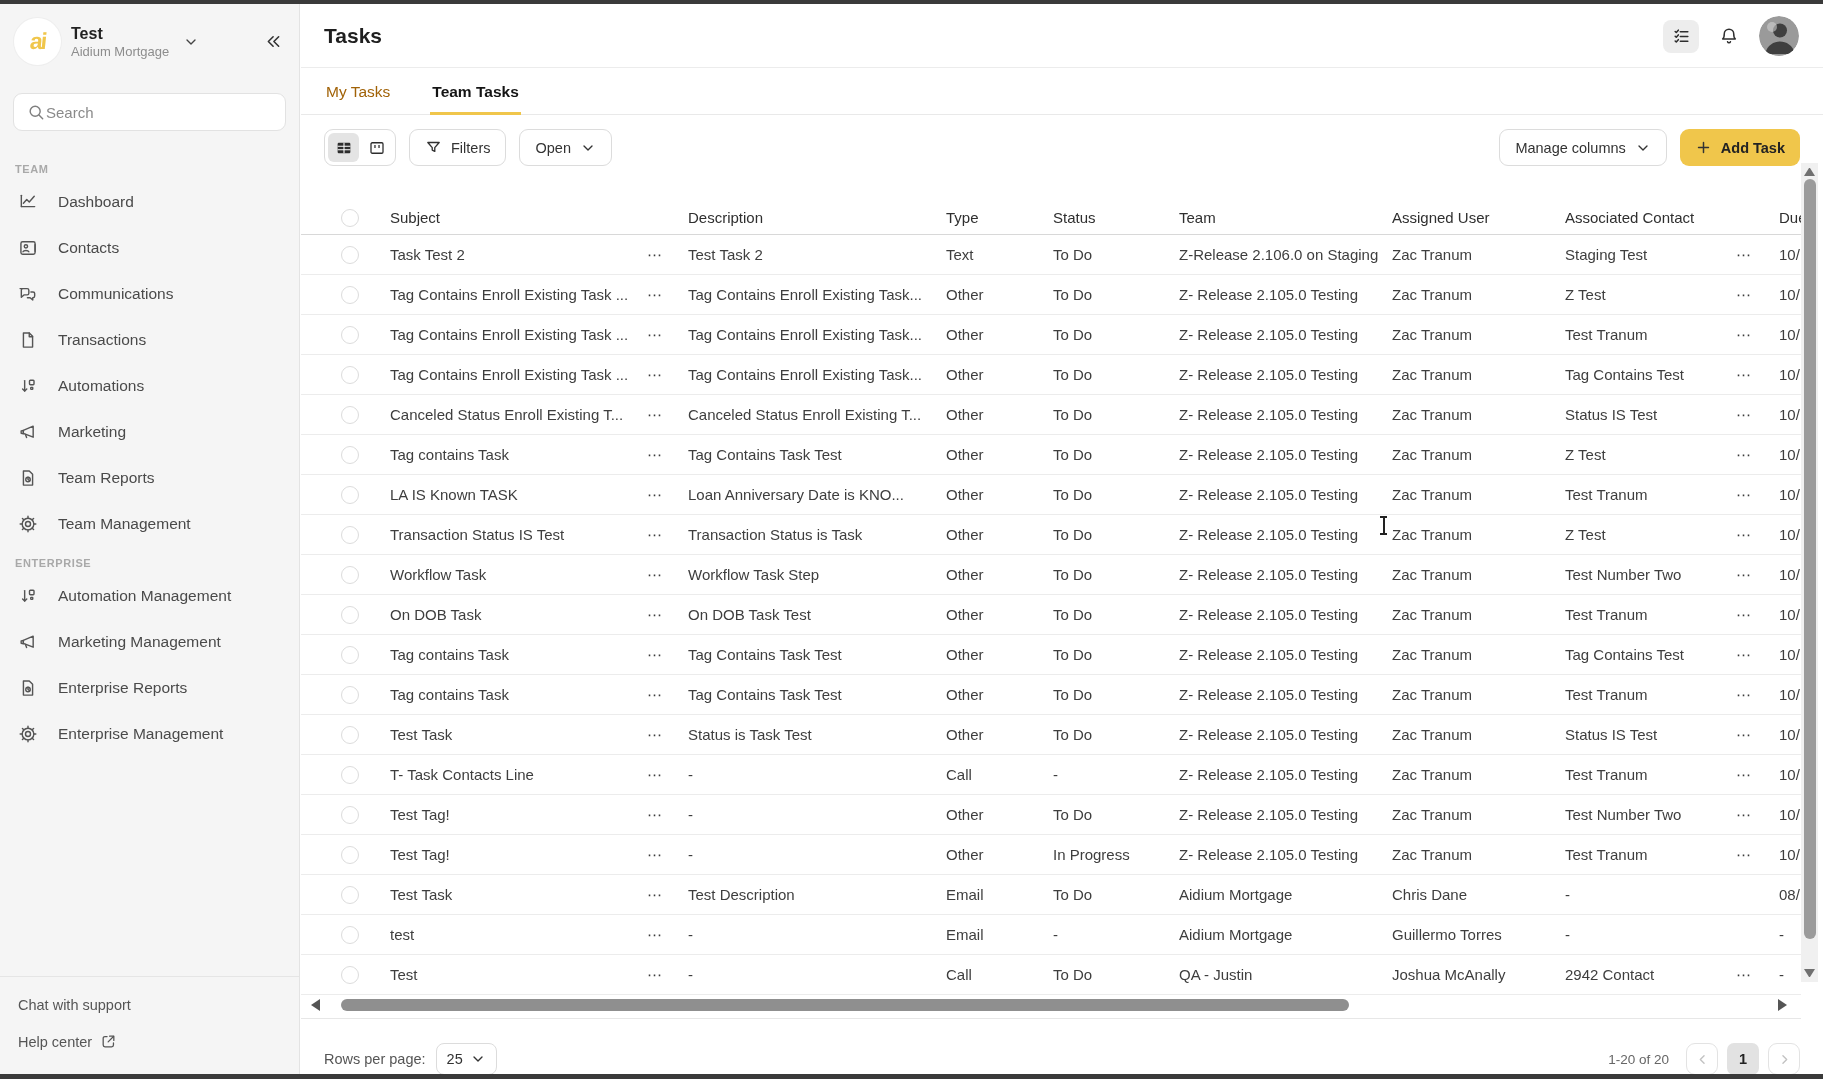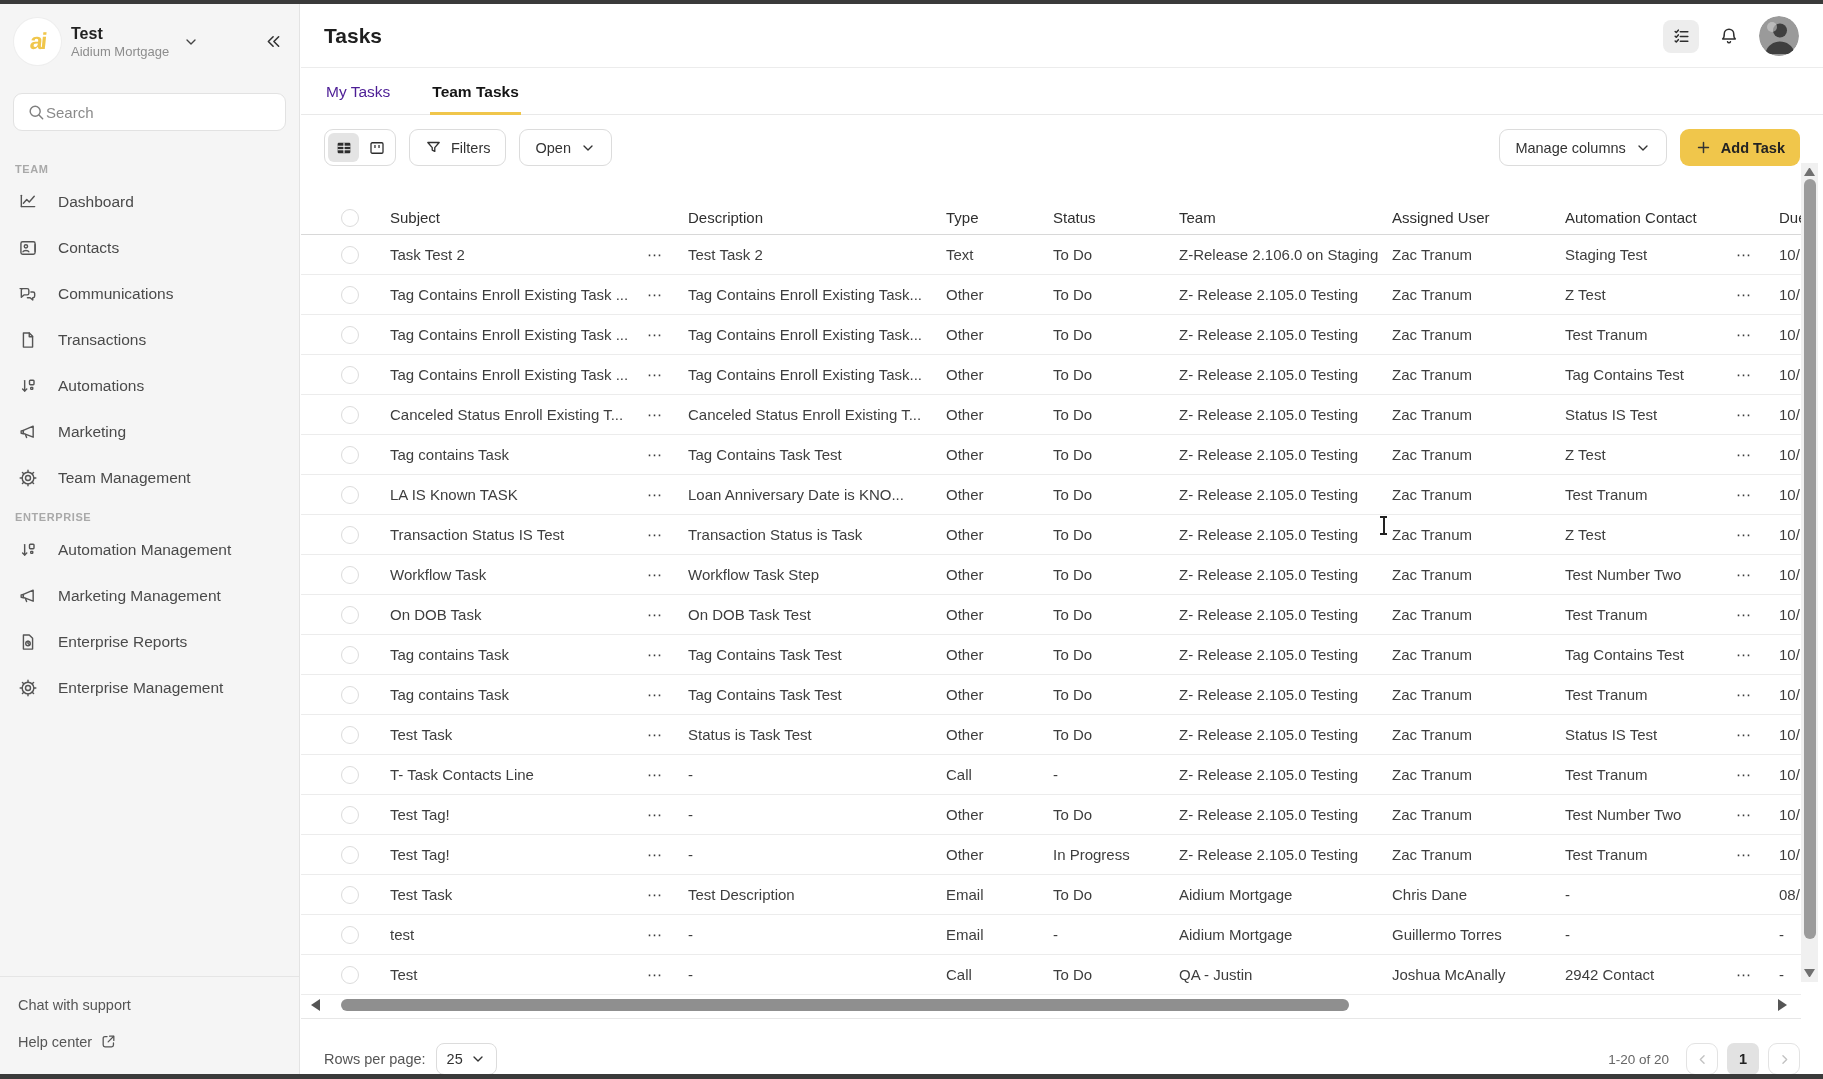"My Tasks" .tab { color: #4c1d95 -> #a16207 }
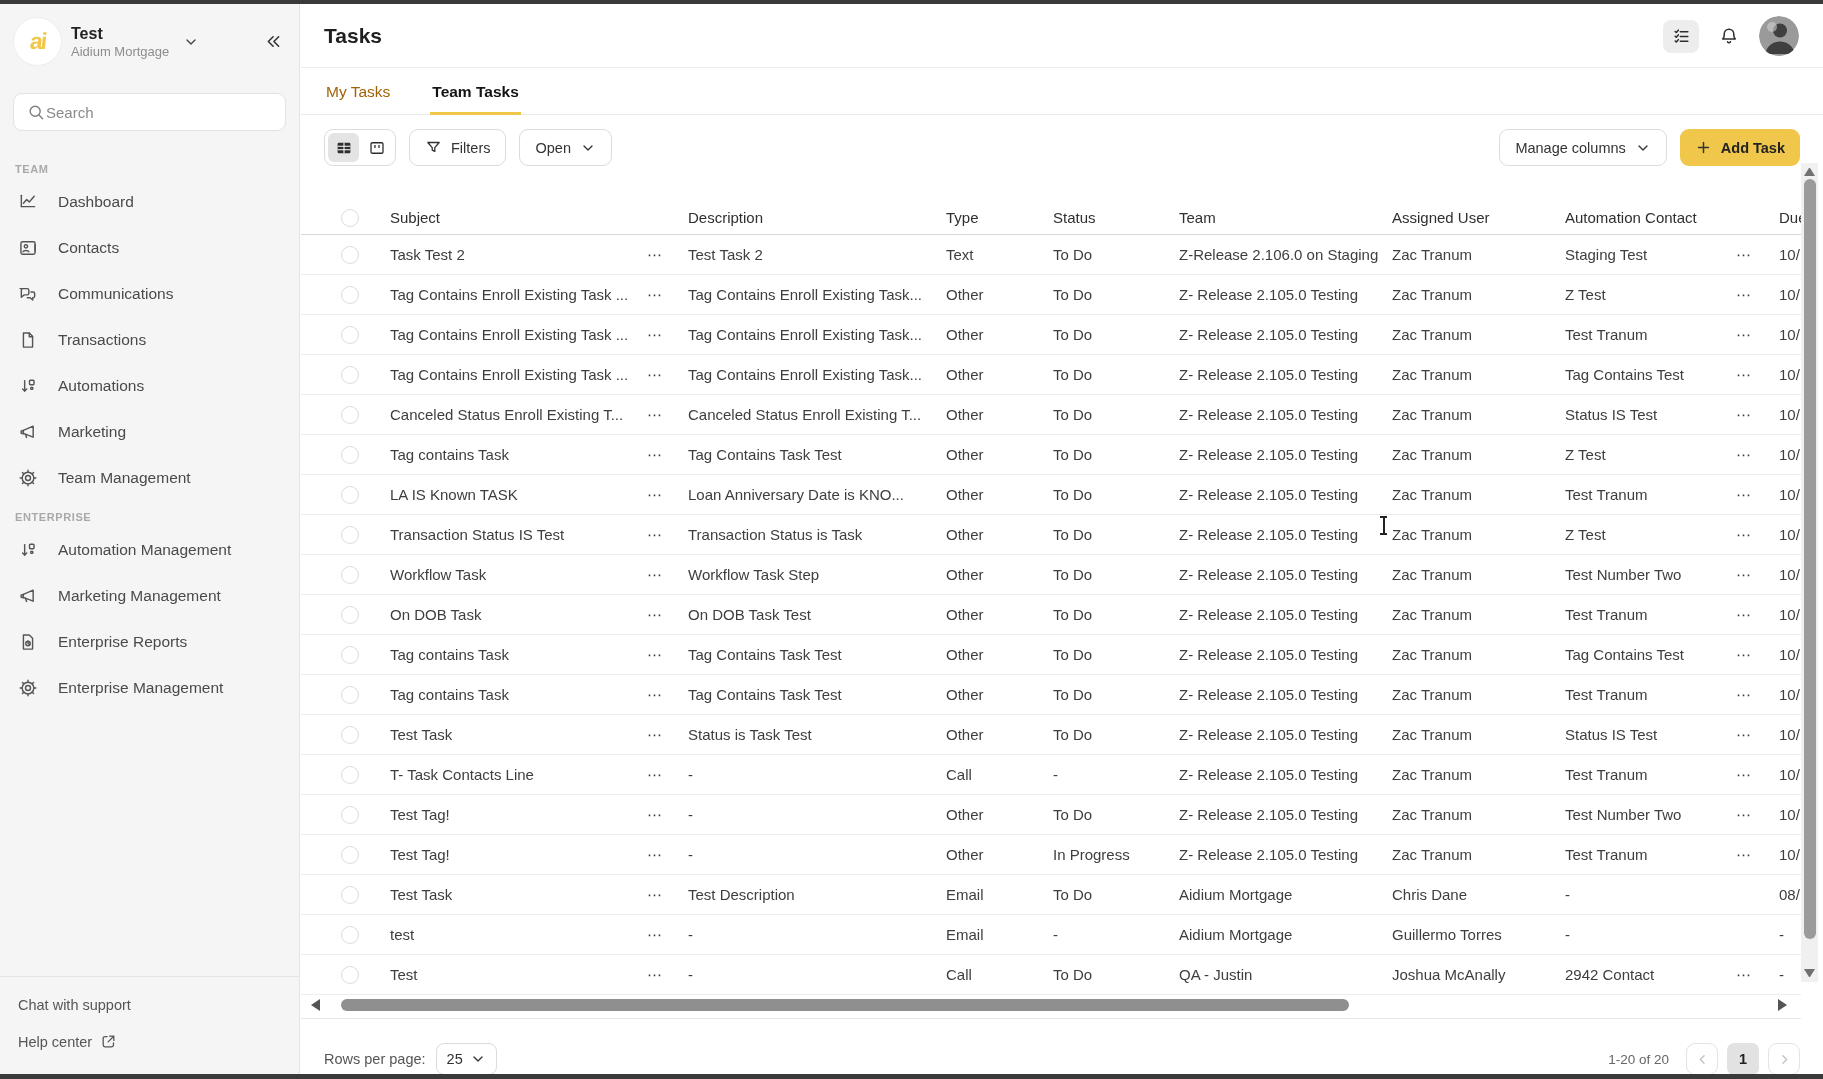"Automation Contact" div.cell { text: Automation -> Associated }
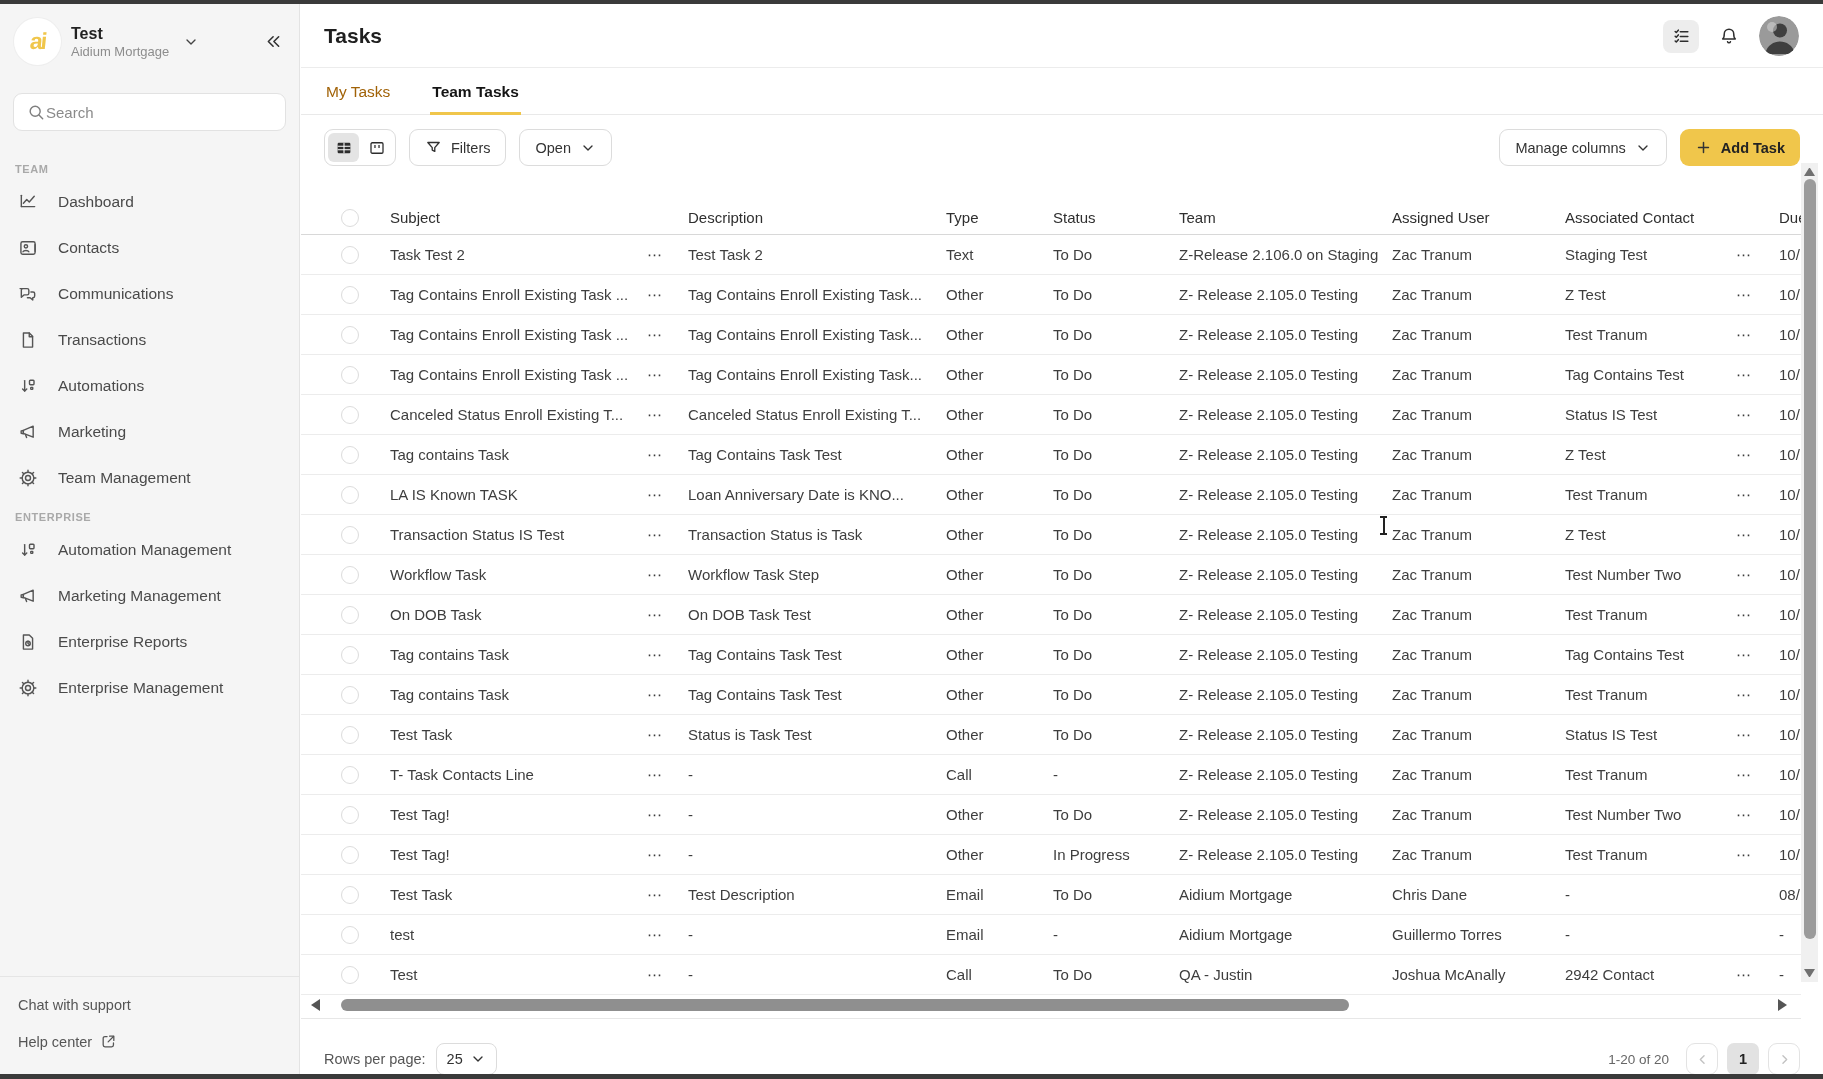"Team Reports" div.side-item { html: none -> <div> <span> <svg> <path></path> <circle></circle> <path></path> </svg> </span> <span>Team Reports</span> </div> }
